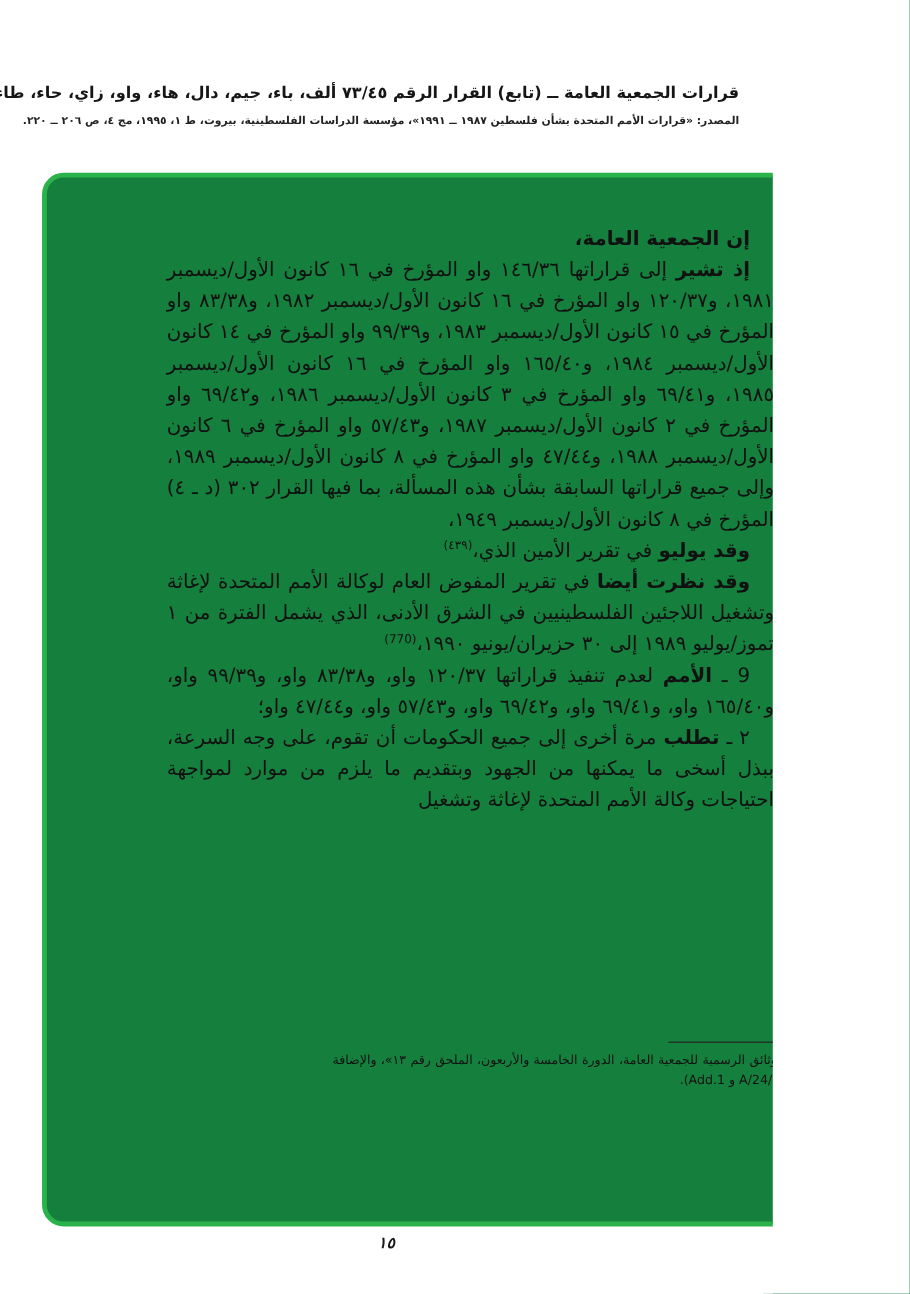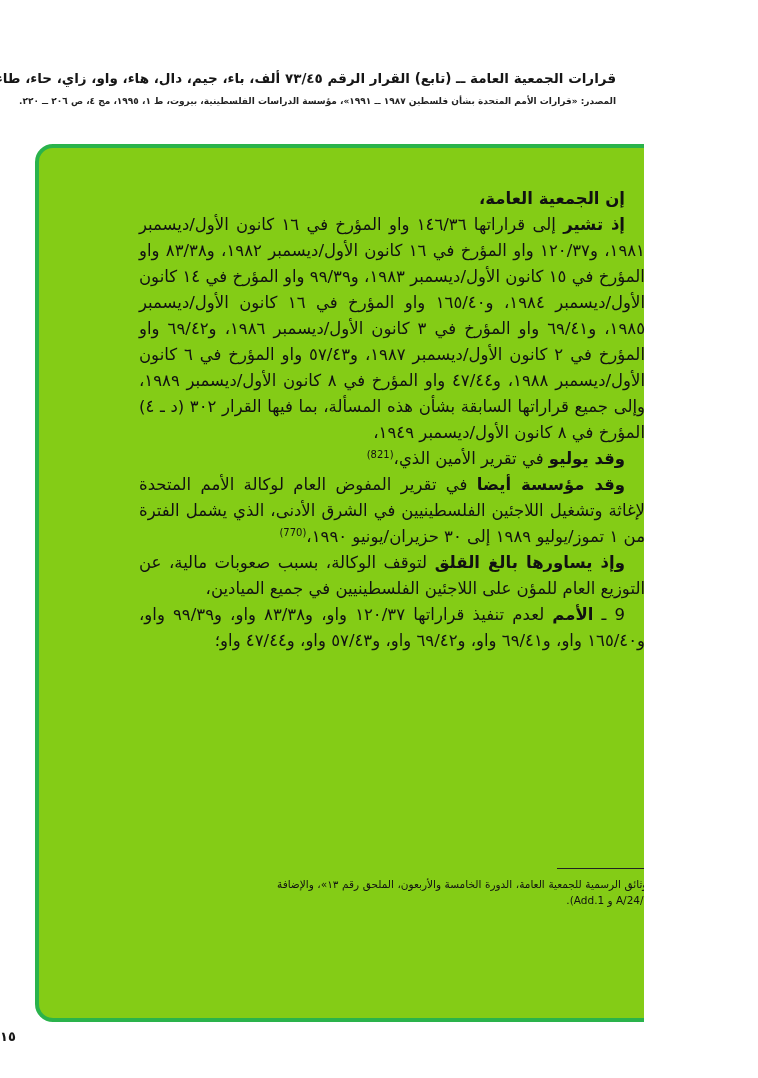"إن الجمعية العامة،" .green-box { background: #84cc16 -> #15803d }
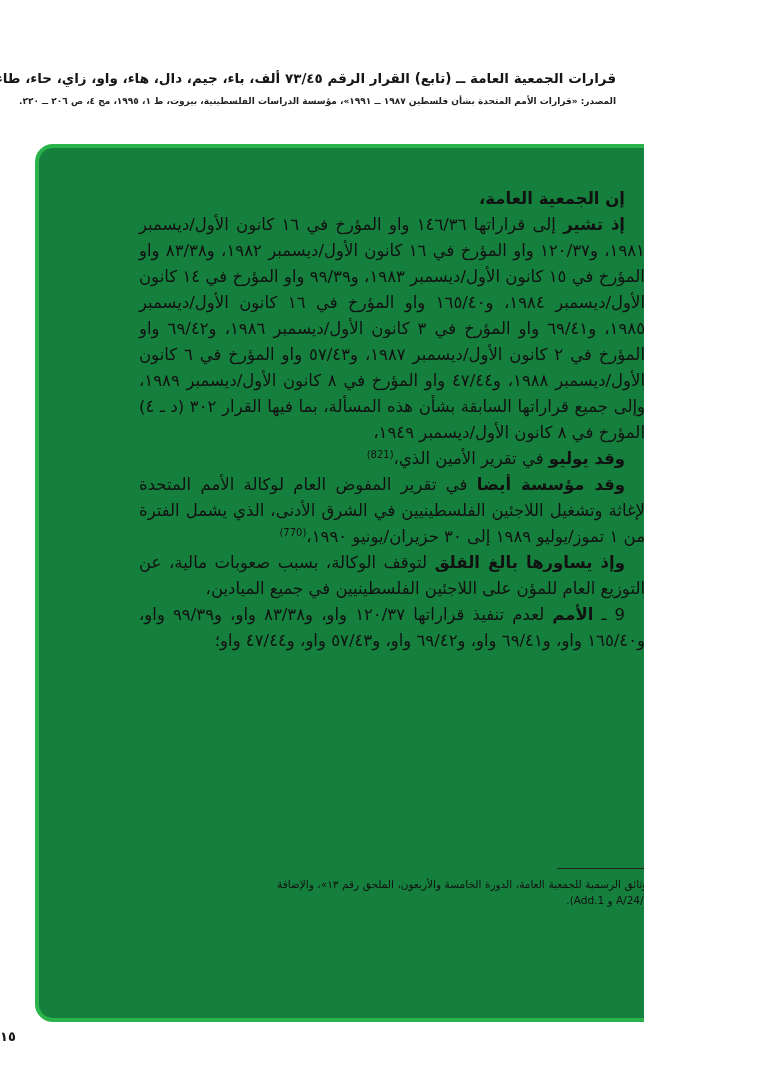"(821)" sup { text: 821 -> ٤٣٩ }
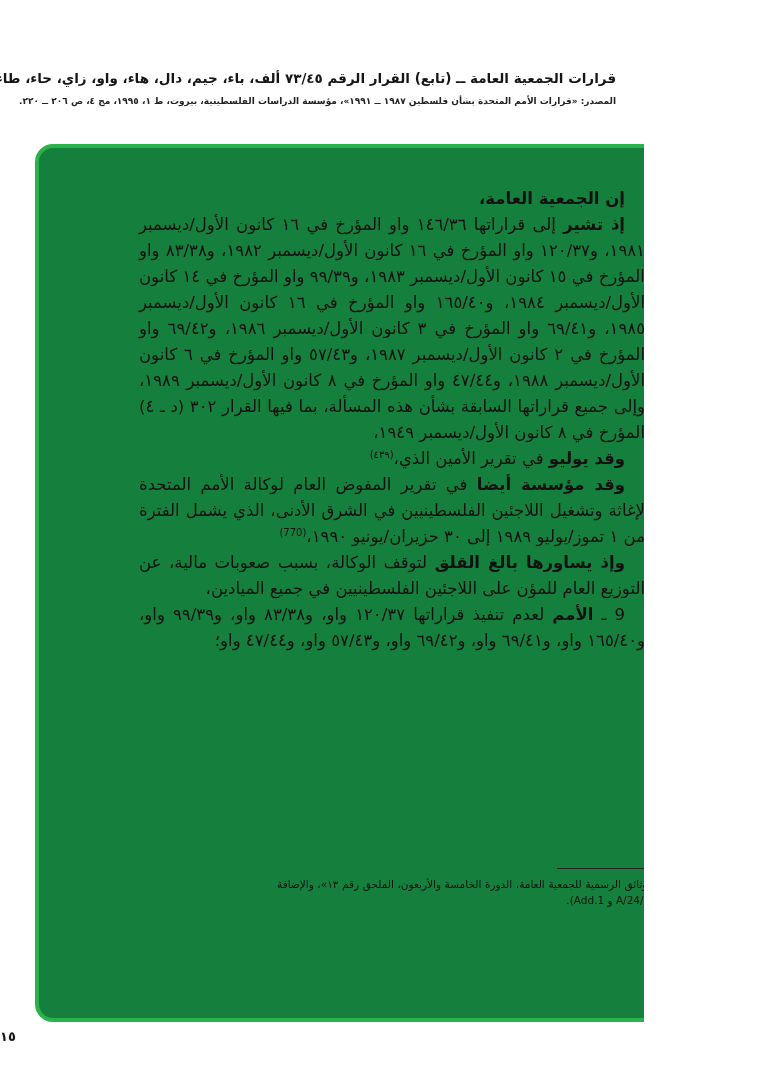"وقد مؤسسة أيضا" span.lead { text: مؤسسة -> نظرت }
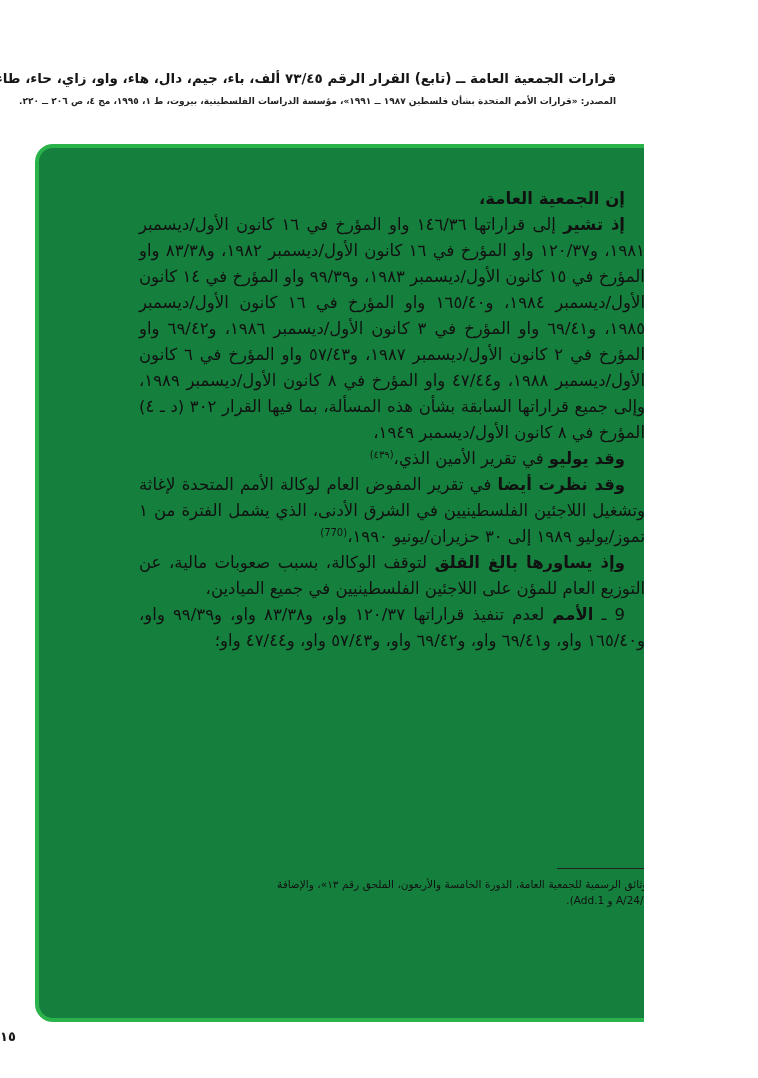"وإذ يساورها بالغ القلق لتوقف" p { html: <p><span></span><span>وإذ يساورها بالغ القلق</span><span> لتوقف الوكالة، بسبب صعوبات مالية، عن التوزيع العام للمؤن على اللاجئين الفلسطينيين في جميع الميادين،</span><sup></sup></p> -> none }
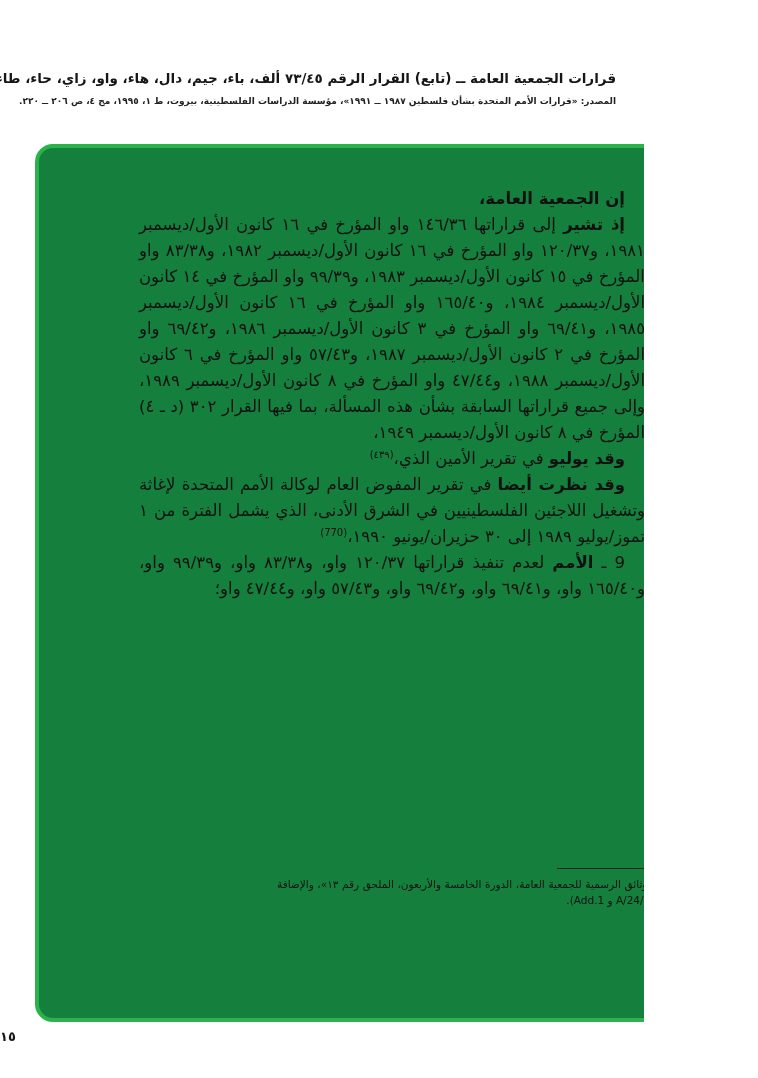"٢ ـ تطلب مرة أخرى" p { html: none -> <p><span>٢ ـ </span><span>تطلب</span><span> مرة أخرى إلى جميع الحكومات أن تقوم، على وجه السرعة، ببذل أسخى ما يمكنها من الجهود وبتقديم ما يلزم من موارد لمواجهة احتياجات وكالة الأمم المتحدة لإغاثة وتشغيل</span><sup></sup></p> }
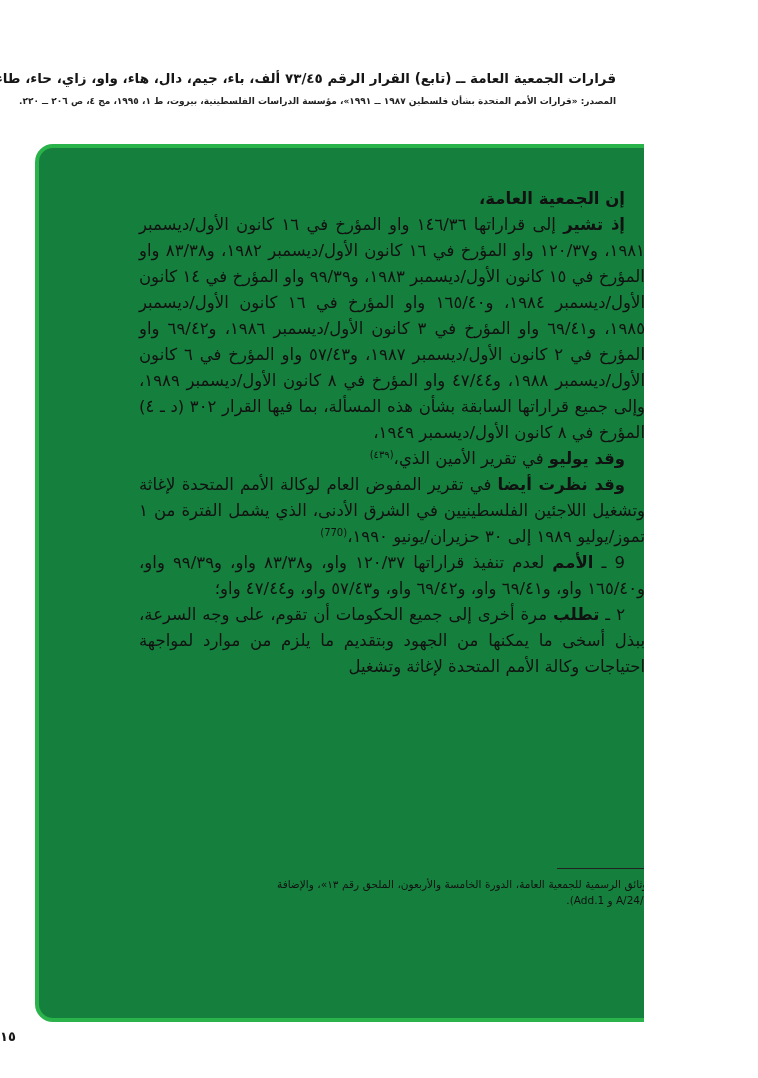"١٥" .page-number { font-style: none -> italic; text-align: left -> center }
